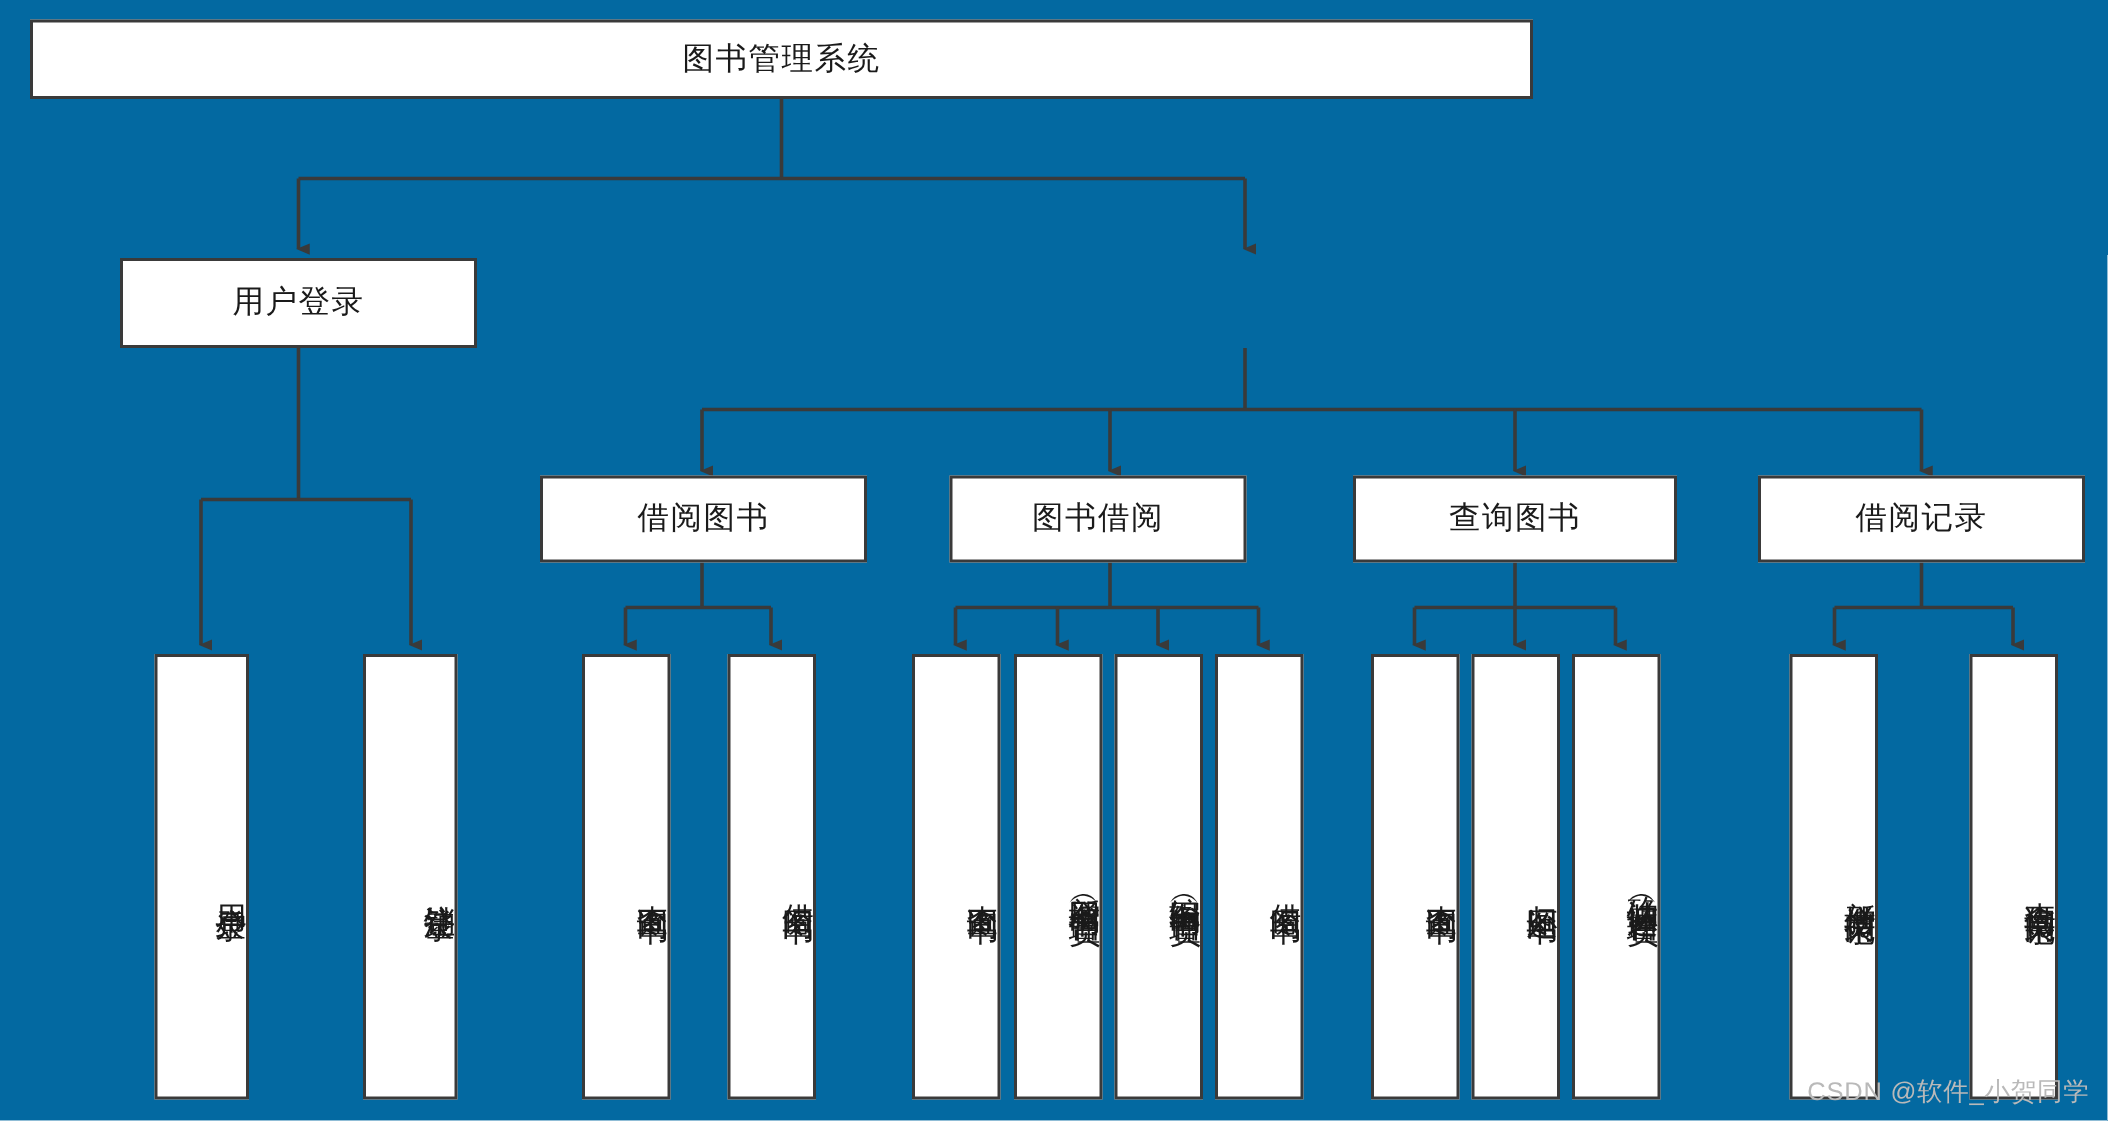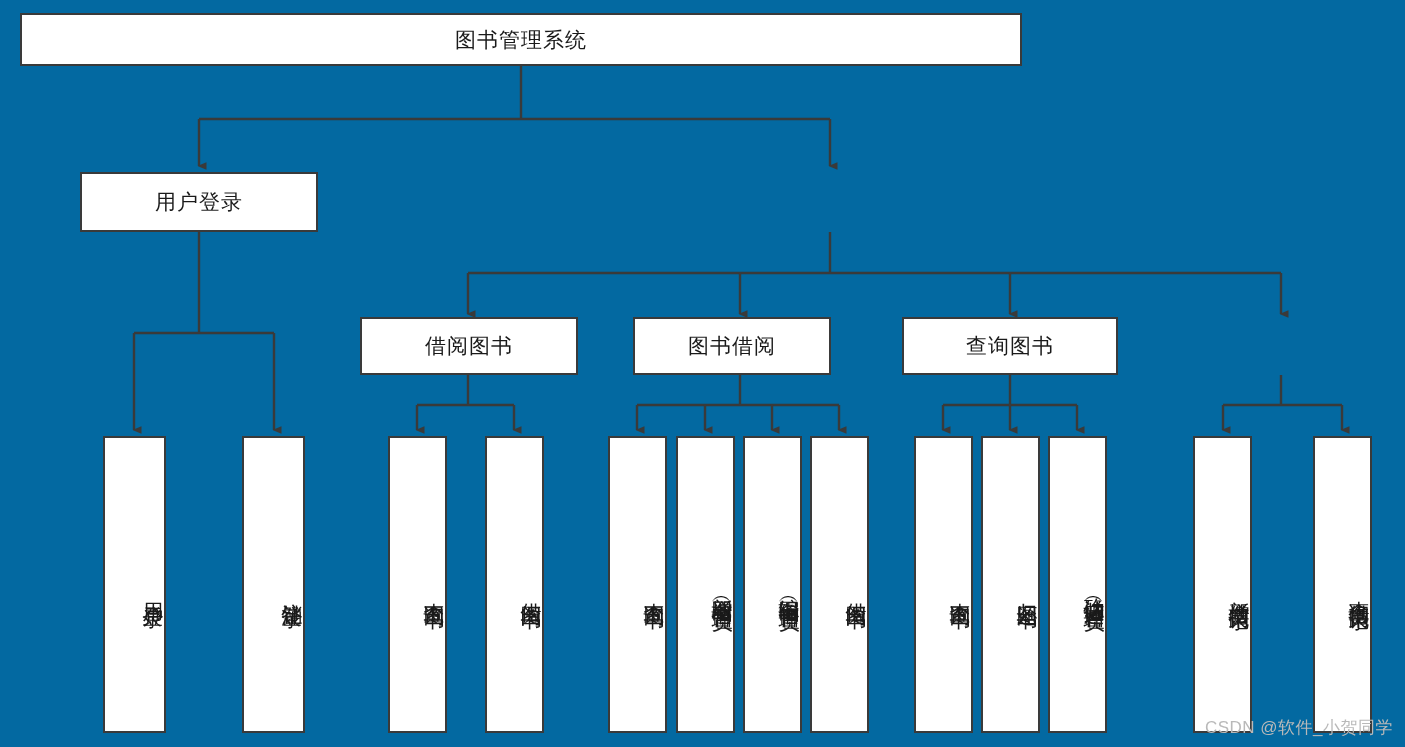"借阅记录" div.node { html: none -> <div> <span>借阅记录</span> </div> }
